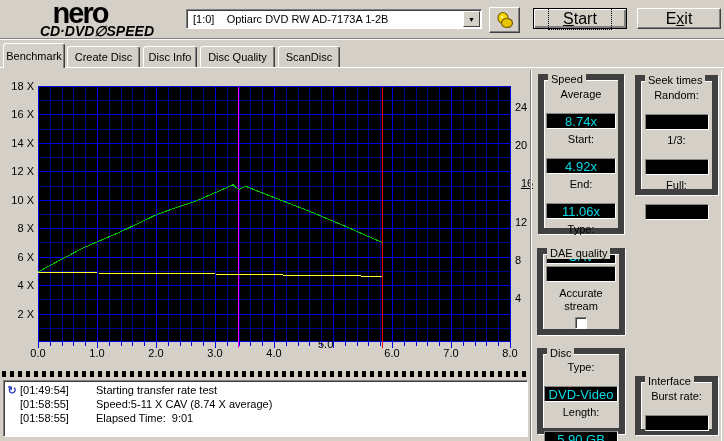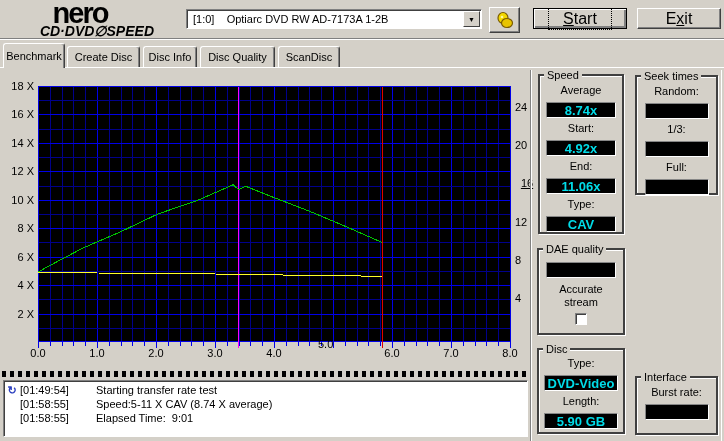"Speed" .group { border: 2px solid #404040 -> 6px solid #404040 }
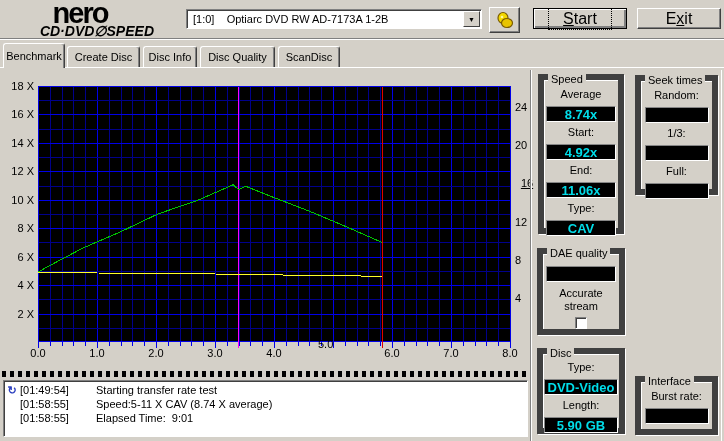"8.74x" .vbox { font-weight: bold -> normal; margin: 5px auto 0 -> 12px auto 0 }
